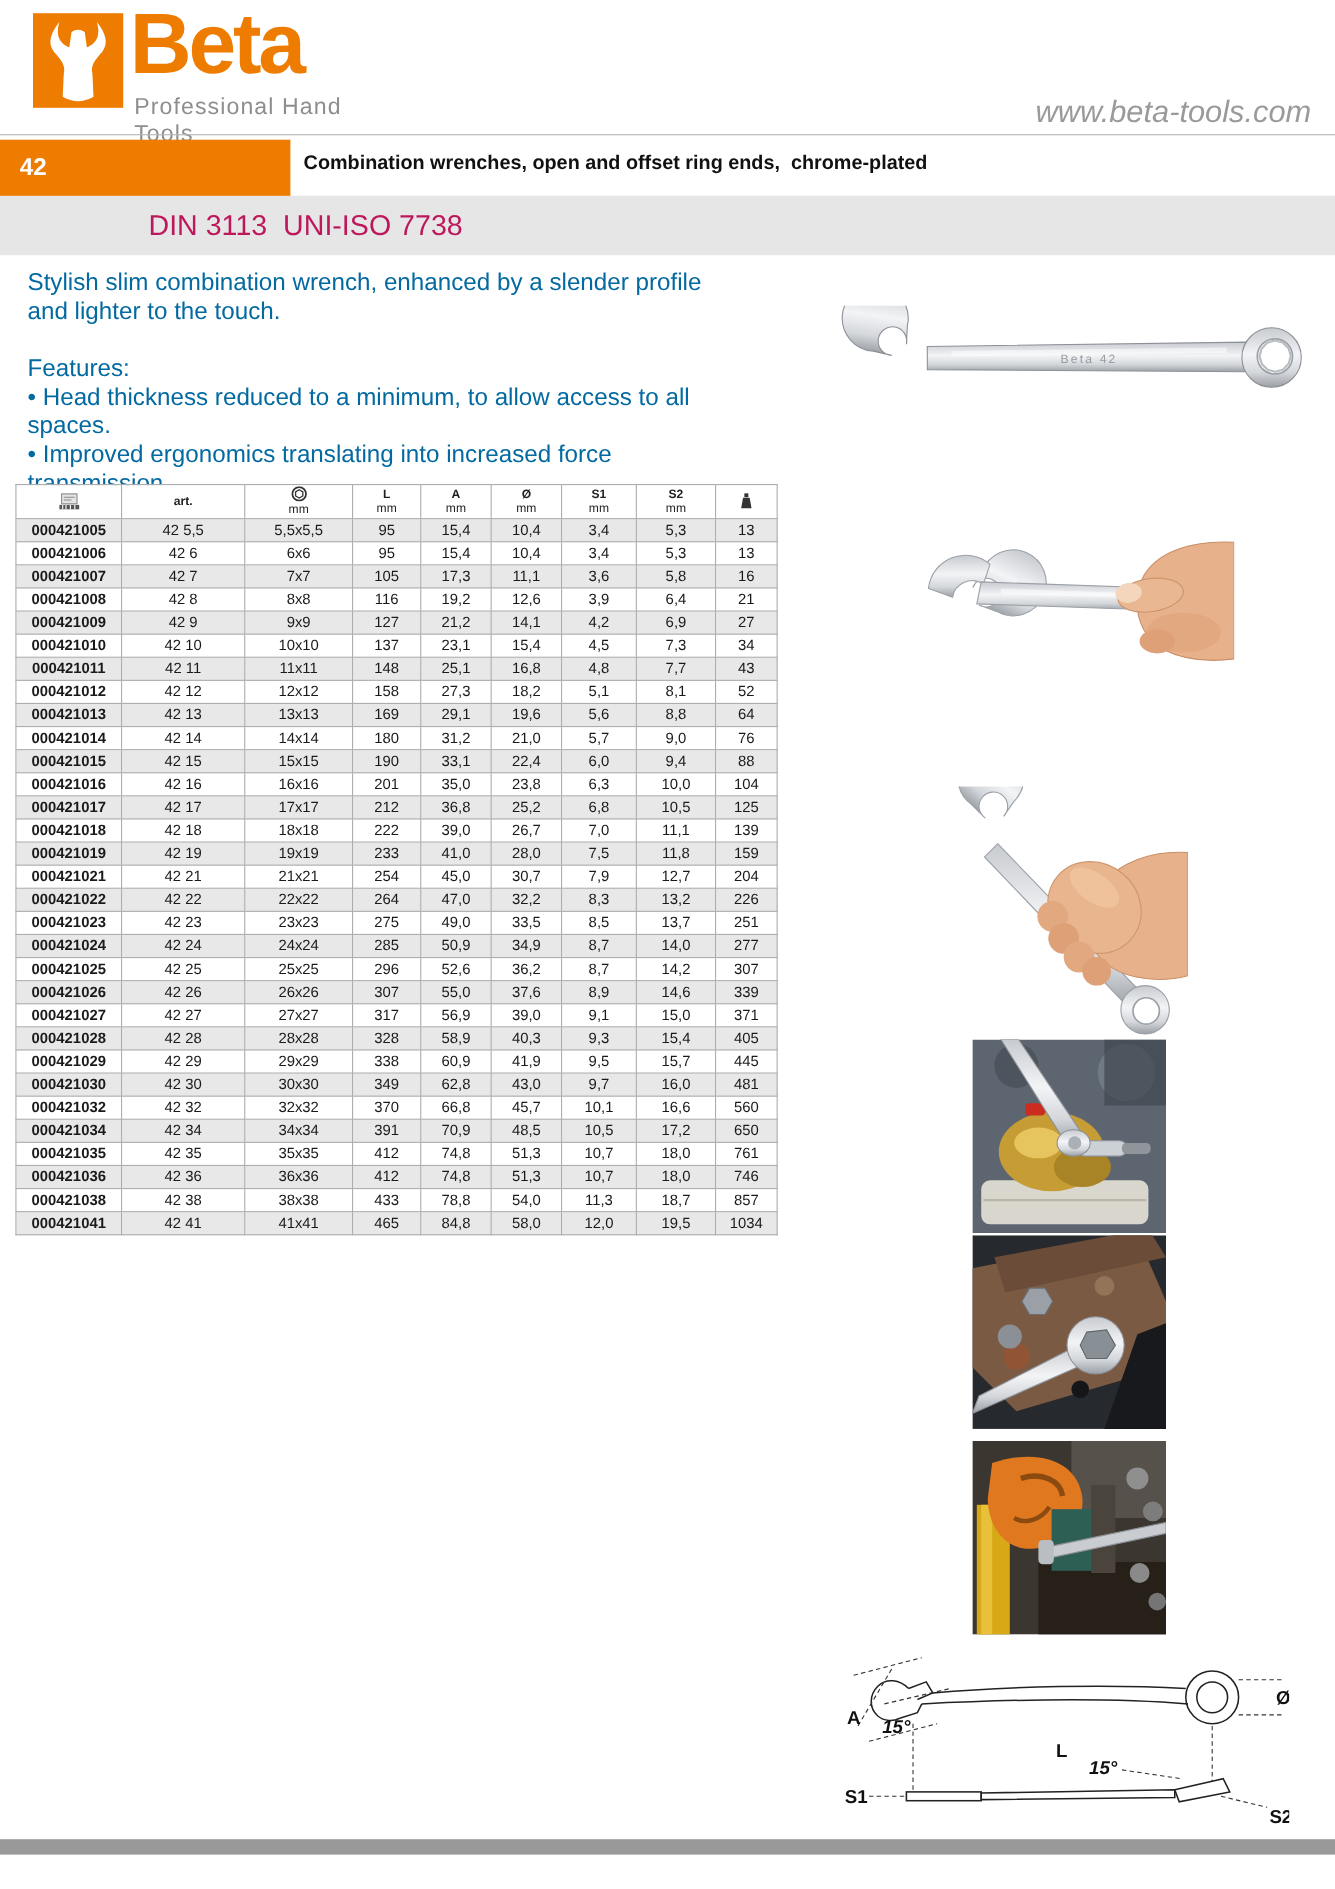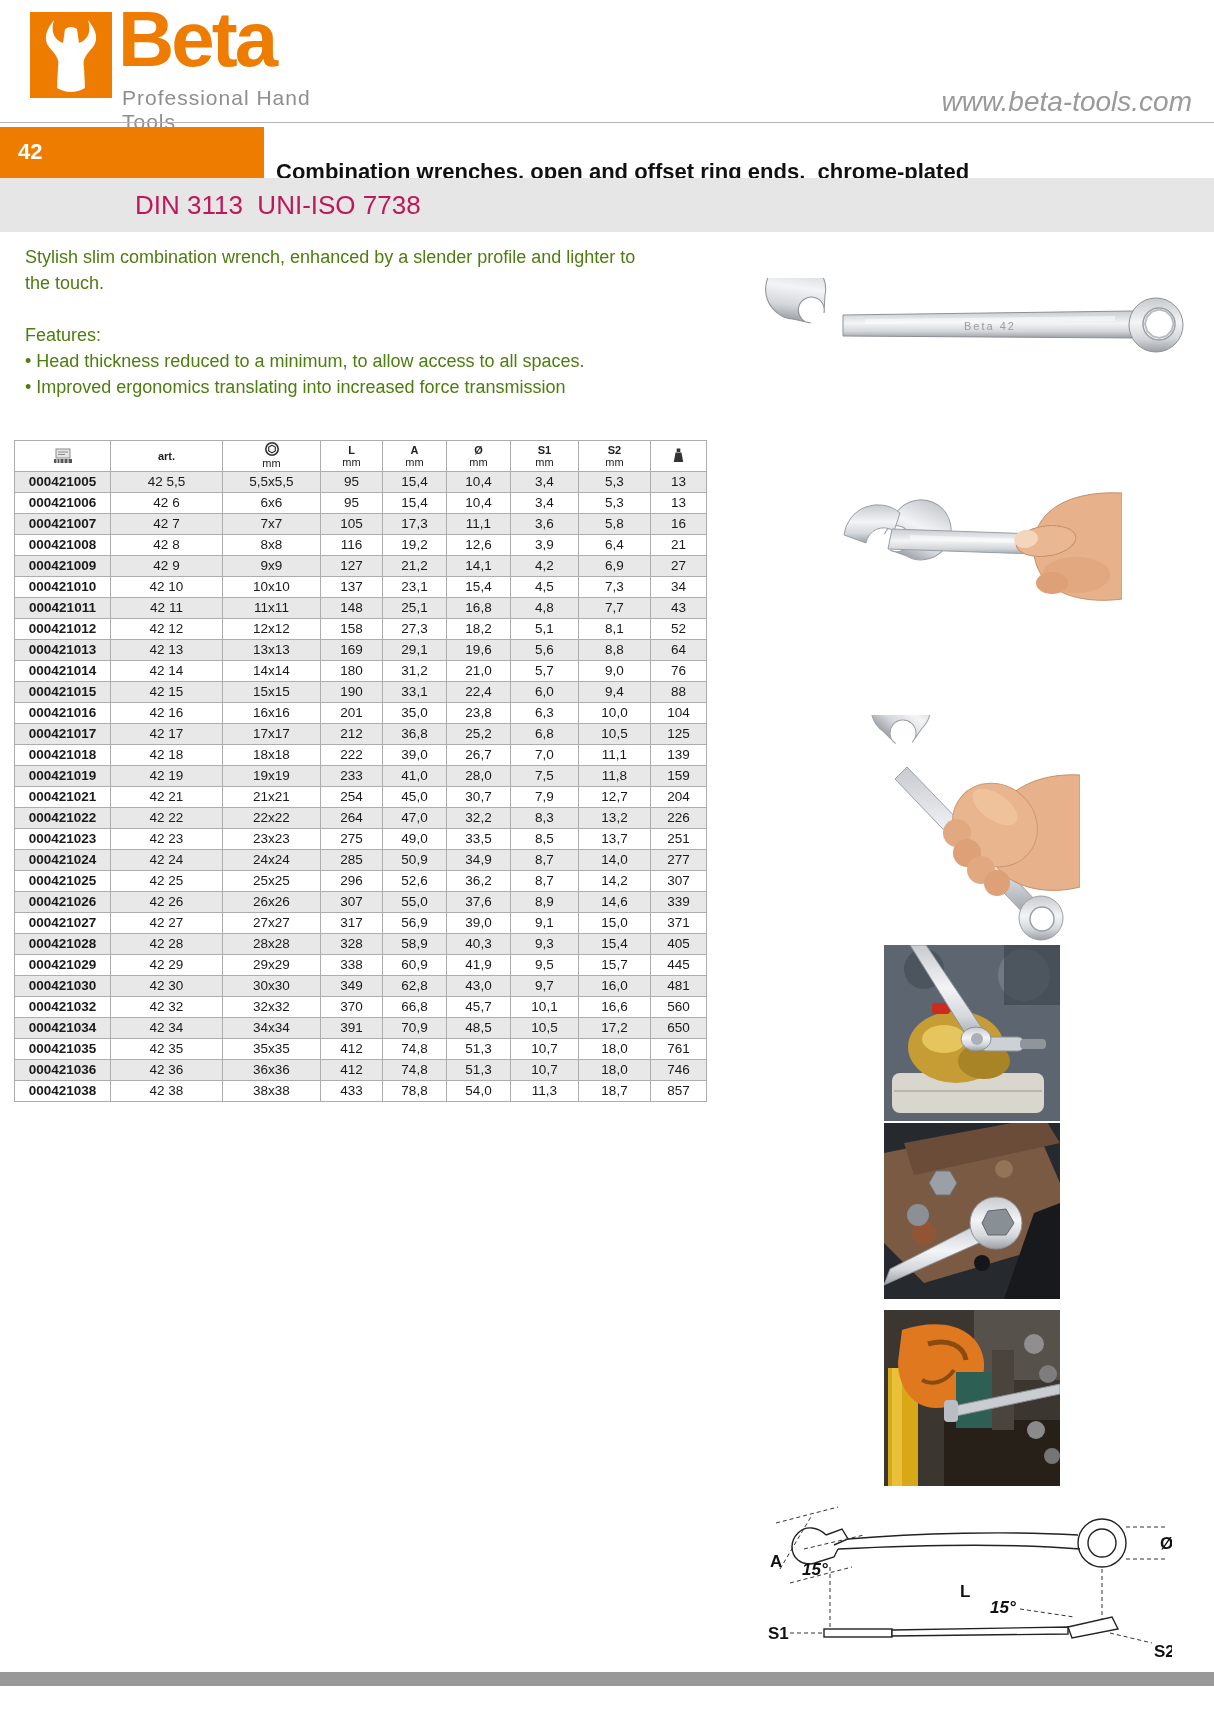"Combination wrenches, open and offset" .page-title { font-size: 22px -> 18px; margin-top: 21px -> none }
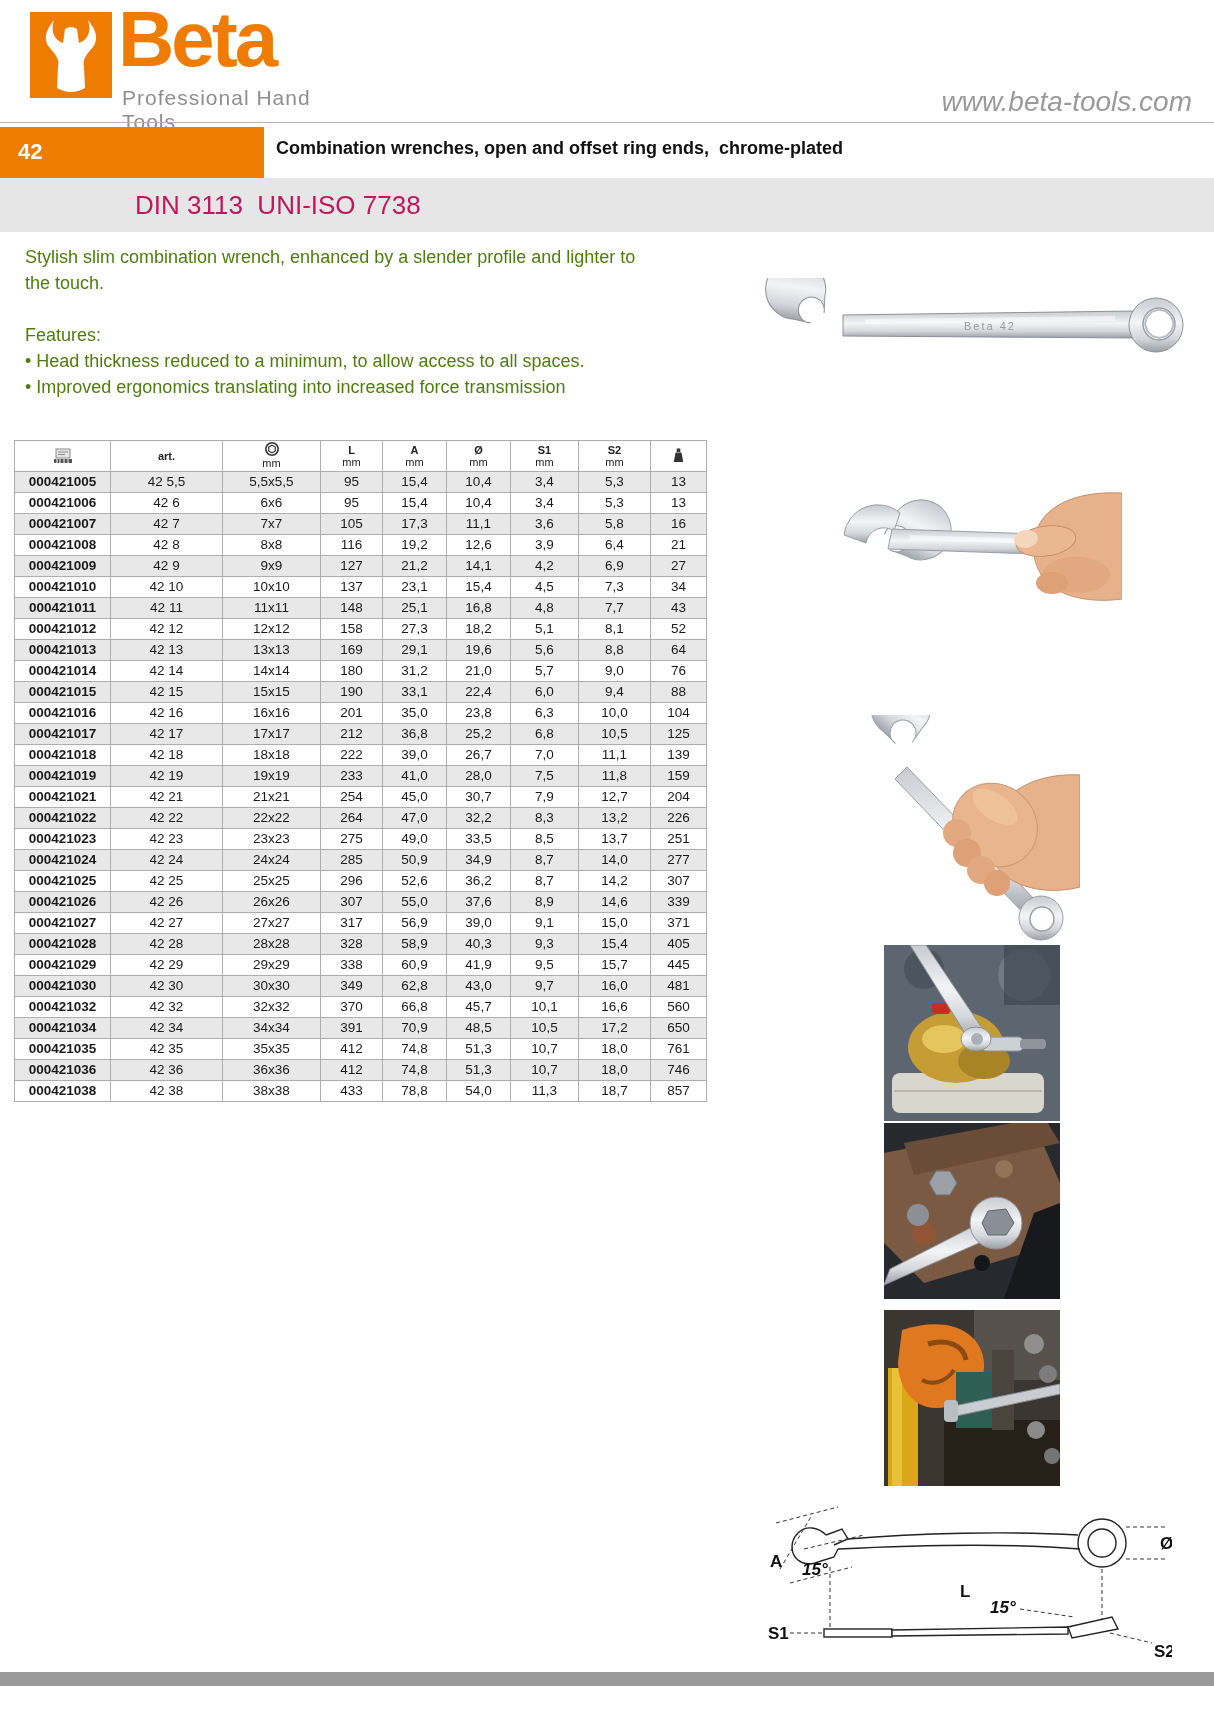"Stylish slim combination wrench," .intro { color: #4d7c0f -> #0369a1; font-size: 18px -> 22px }
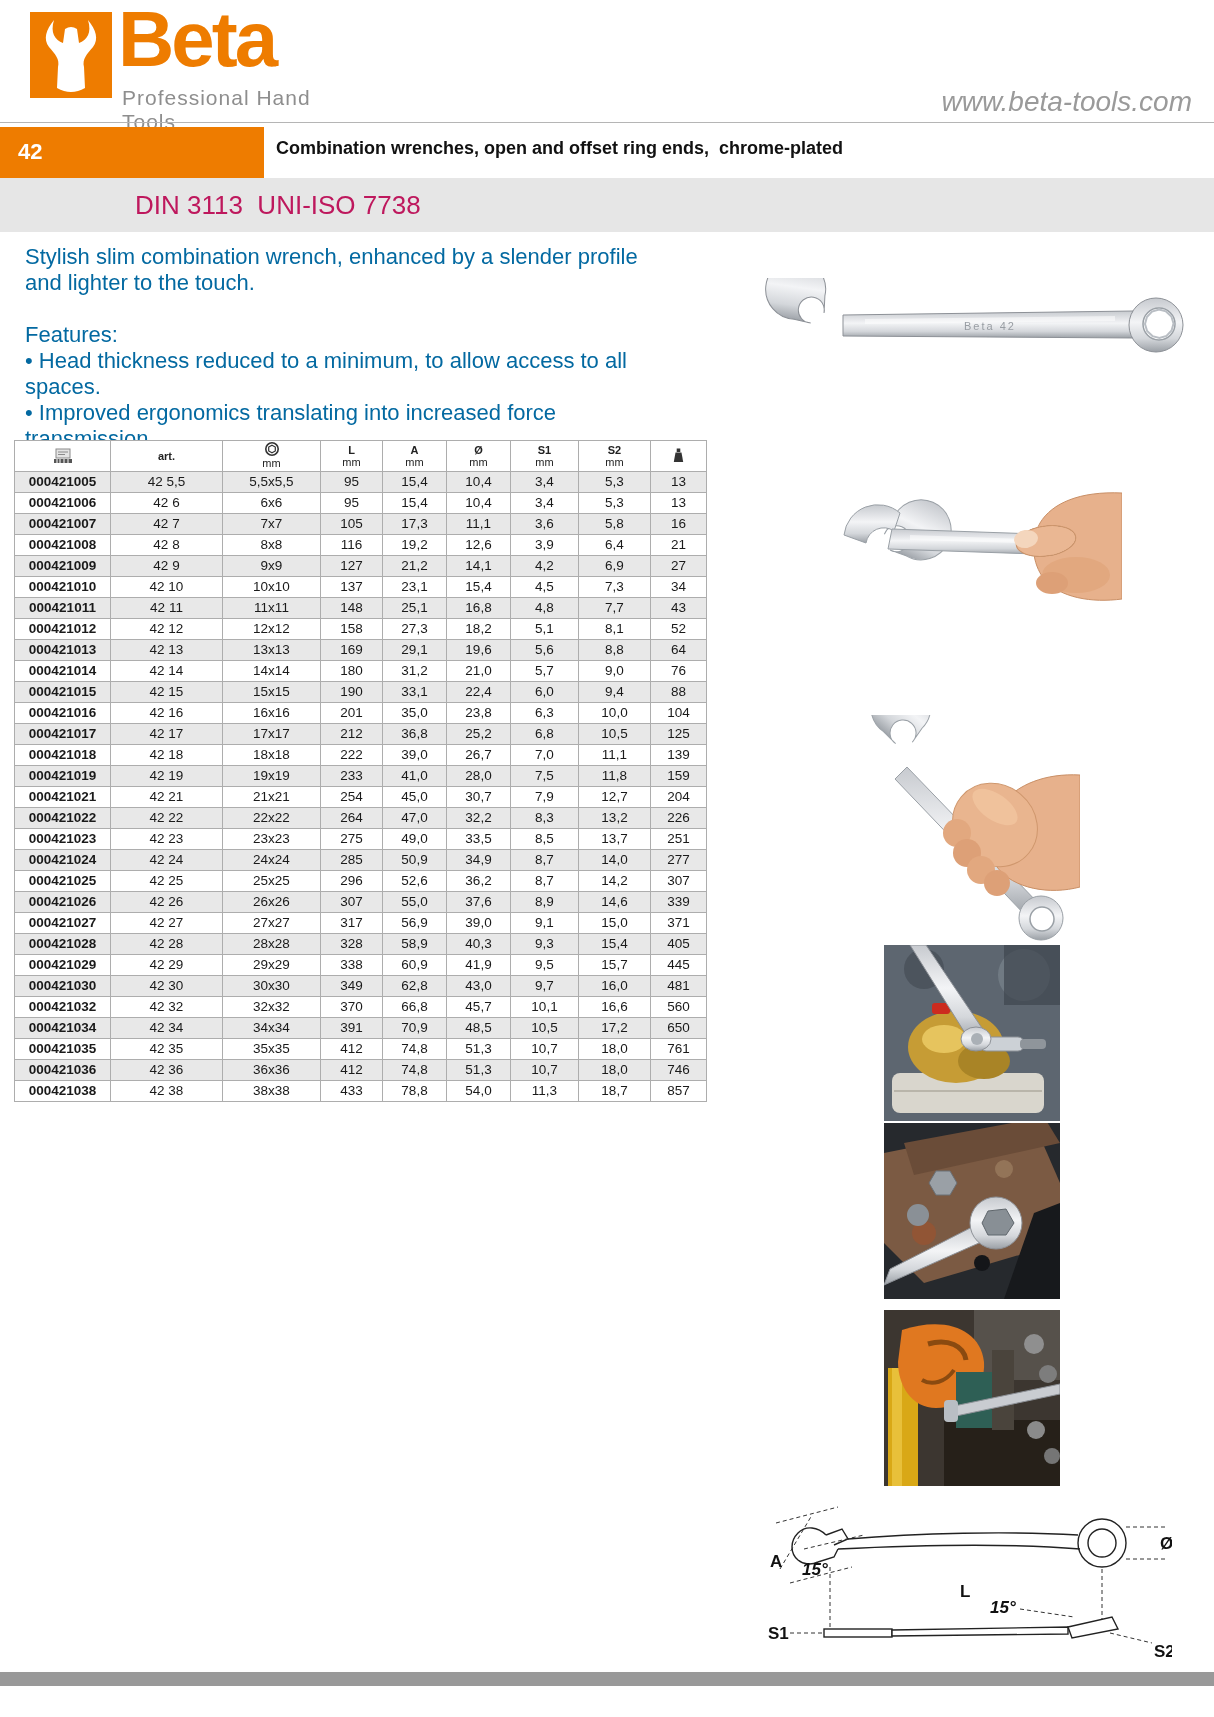"000421041" tr { html: none -> <tr> <td>000421041</td> <td>42 41</td> <td>41x41</td> <td>465</td> <td>84,8</td> <td>58,0</td> <td>12,0</td> <td>19,5</td> <td>1034</td> </tr> }
